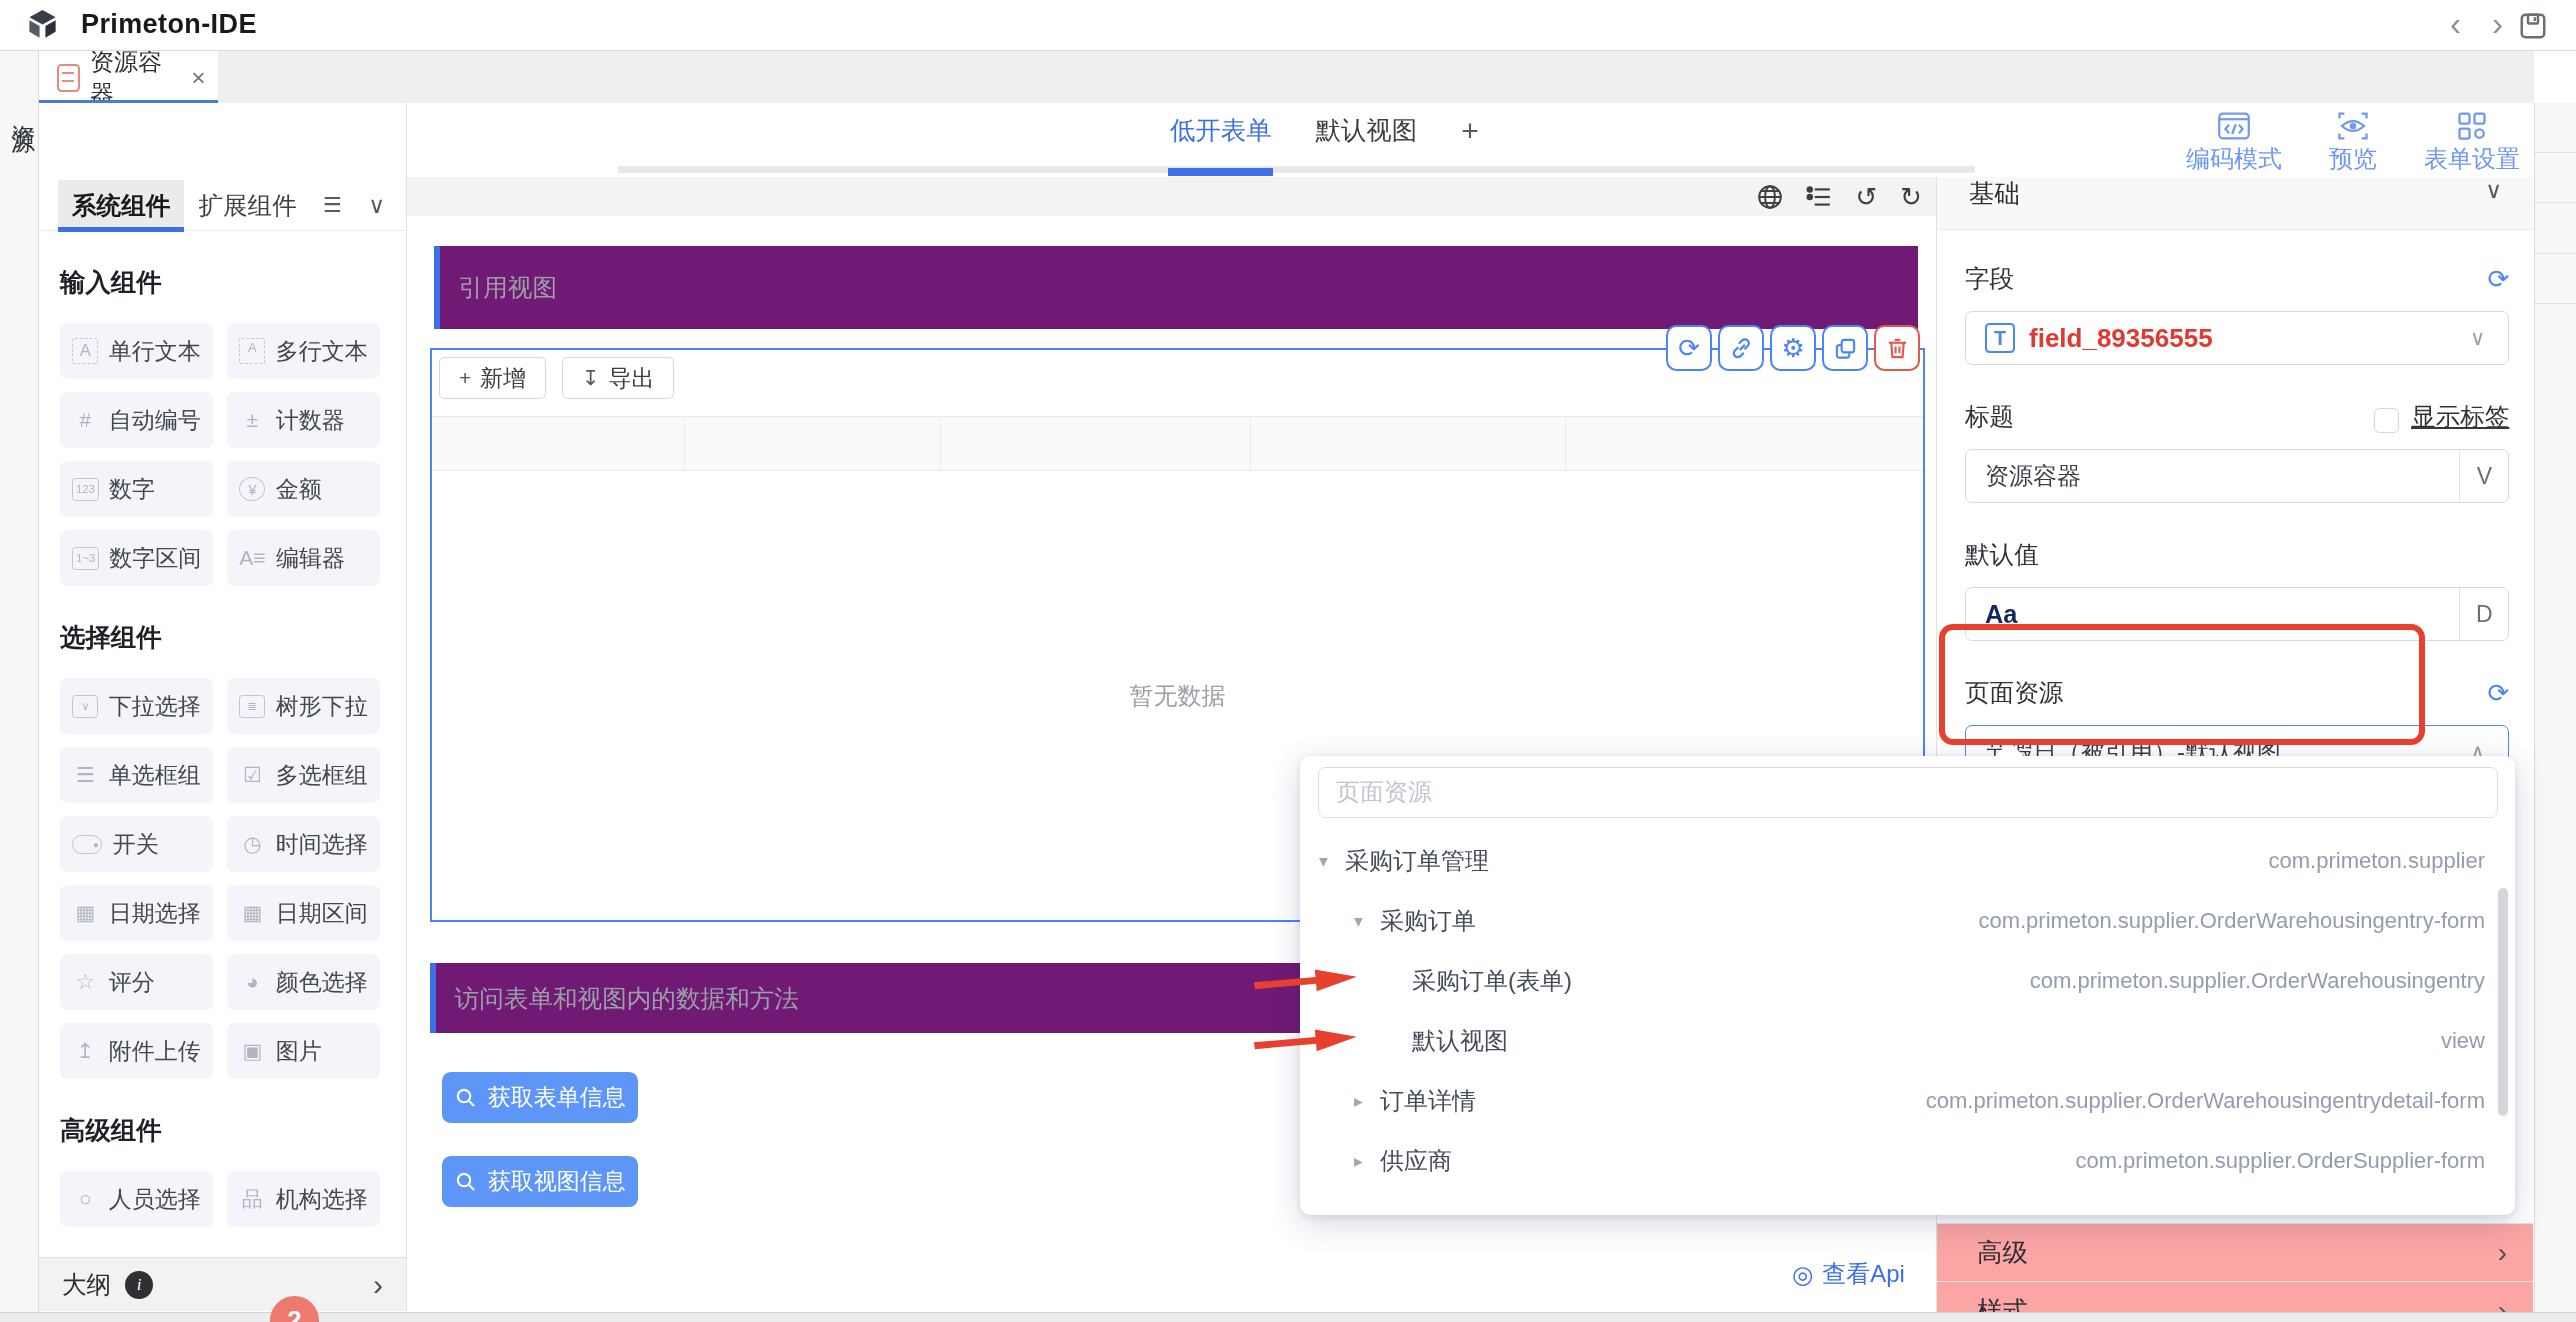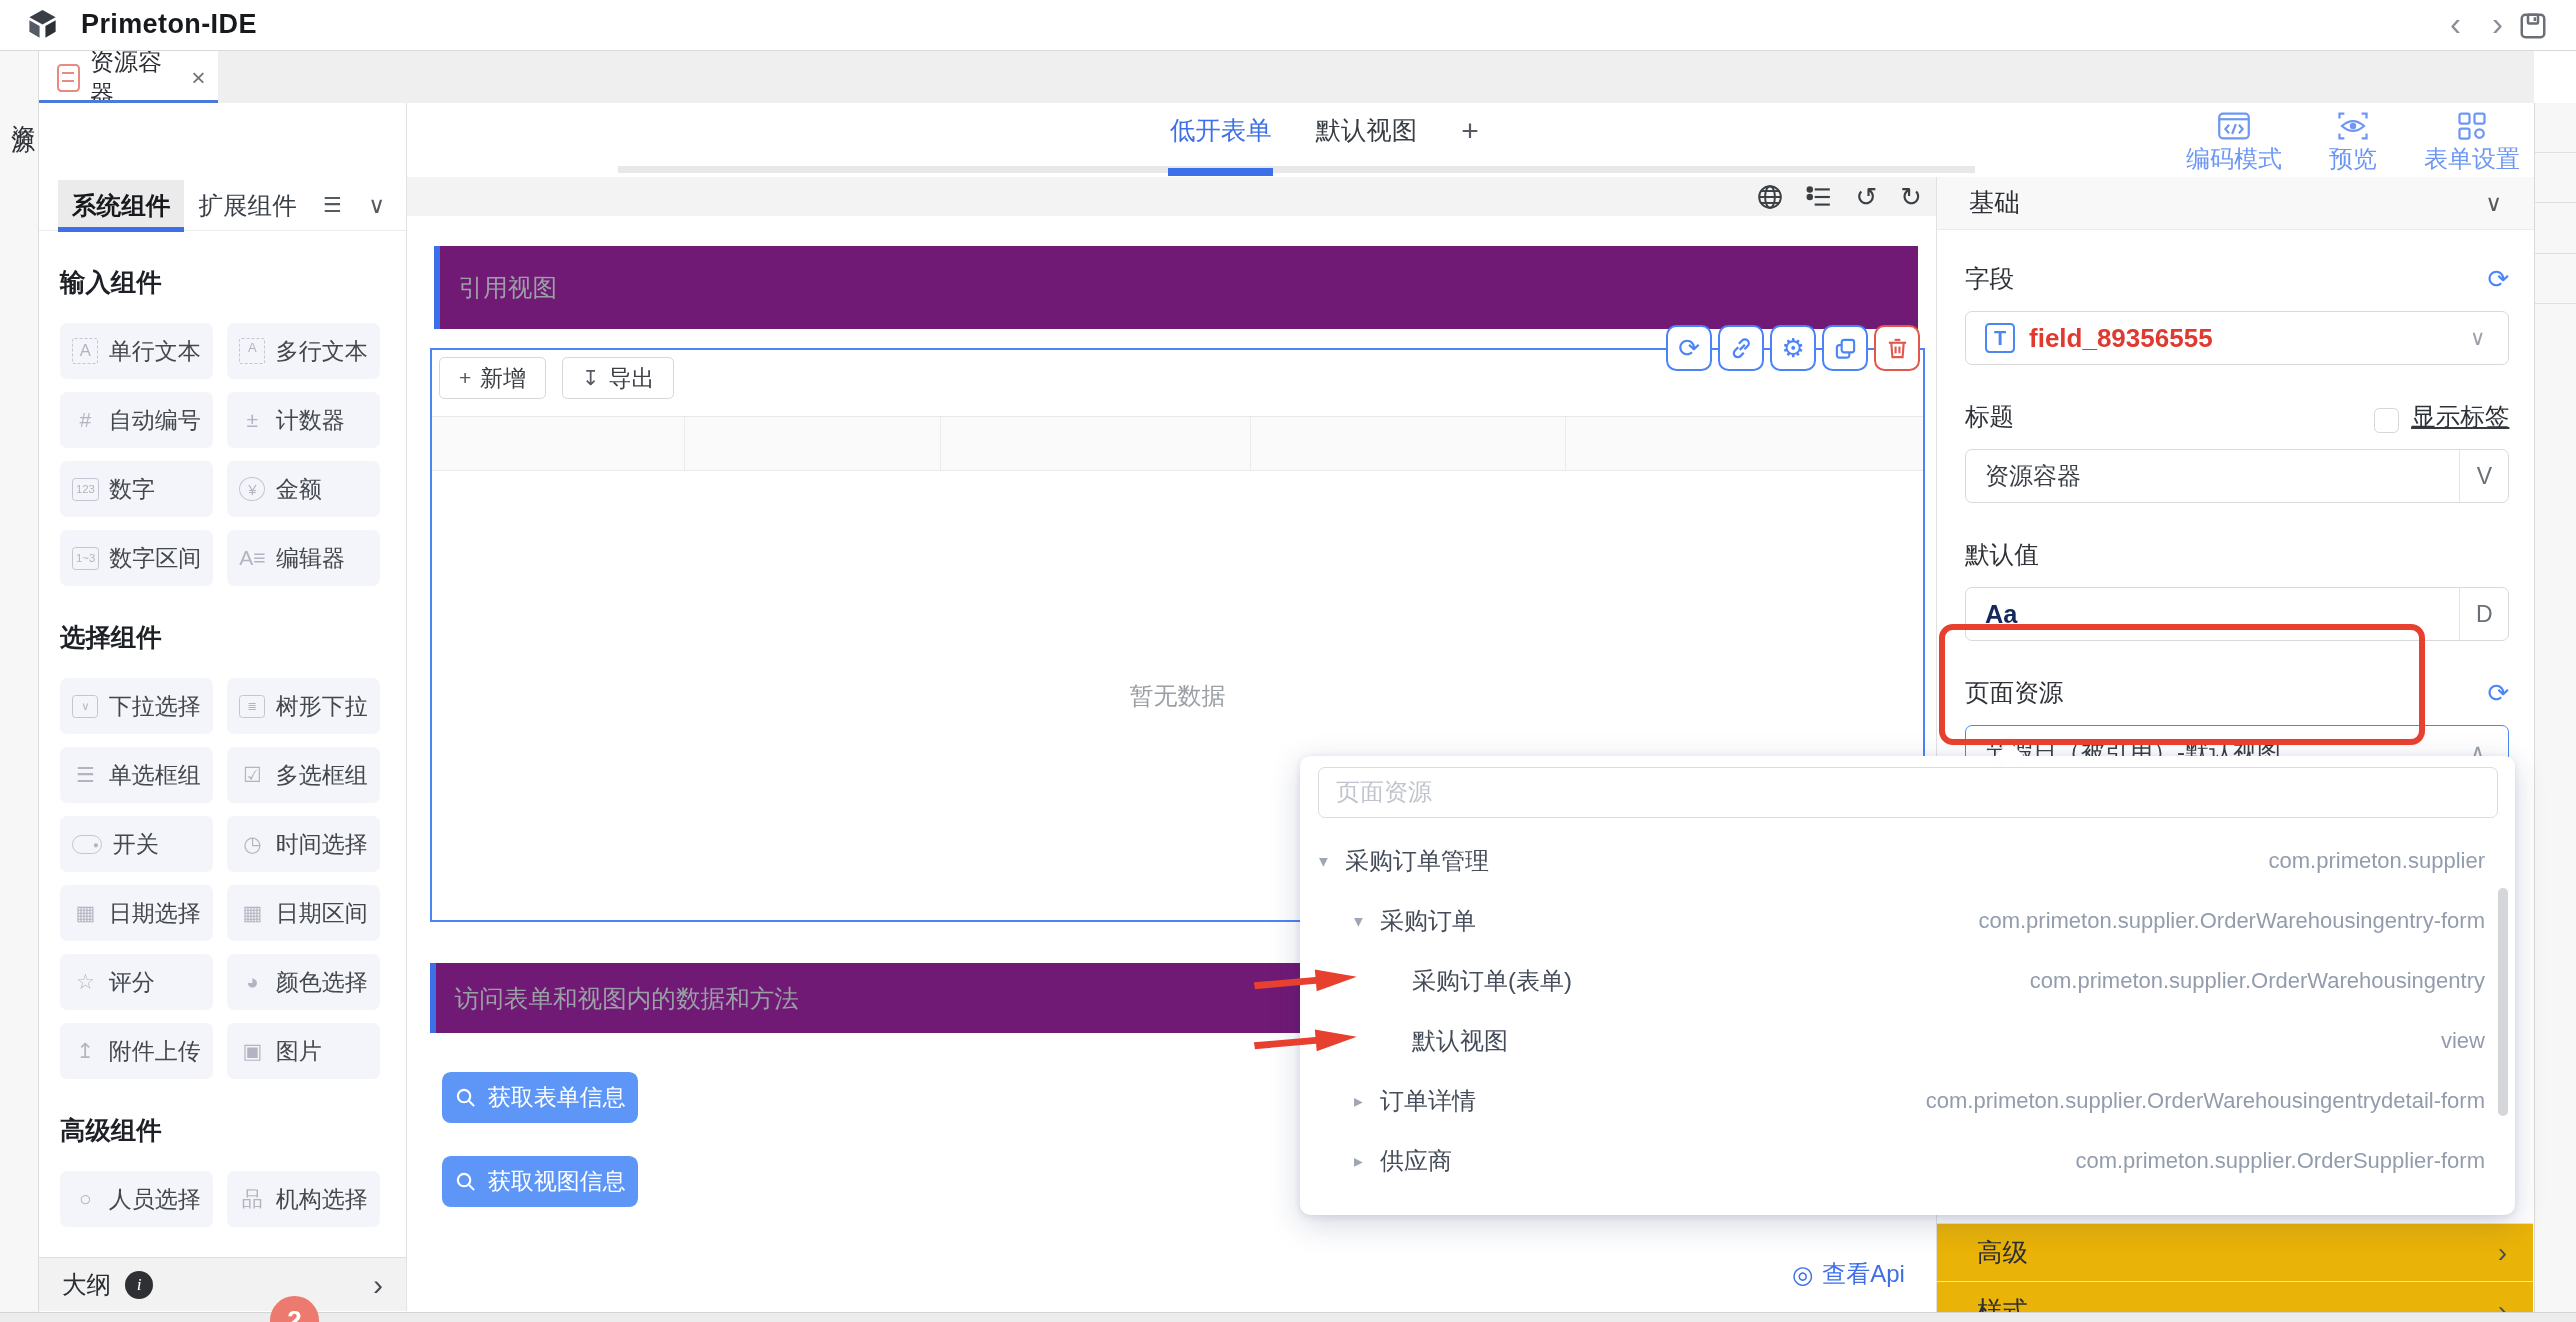"基础" .insp-header { align-items: center -> none }
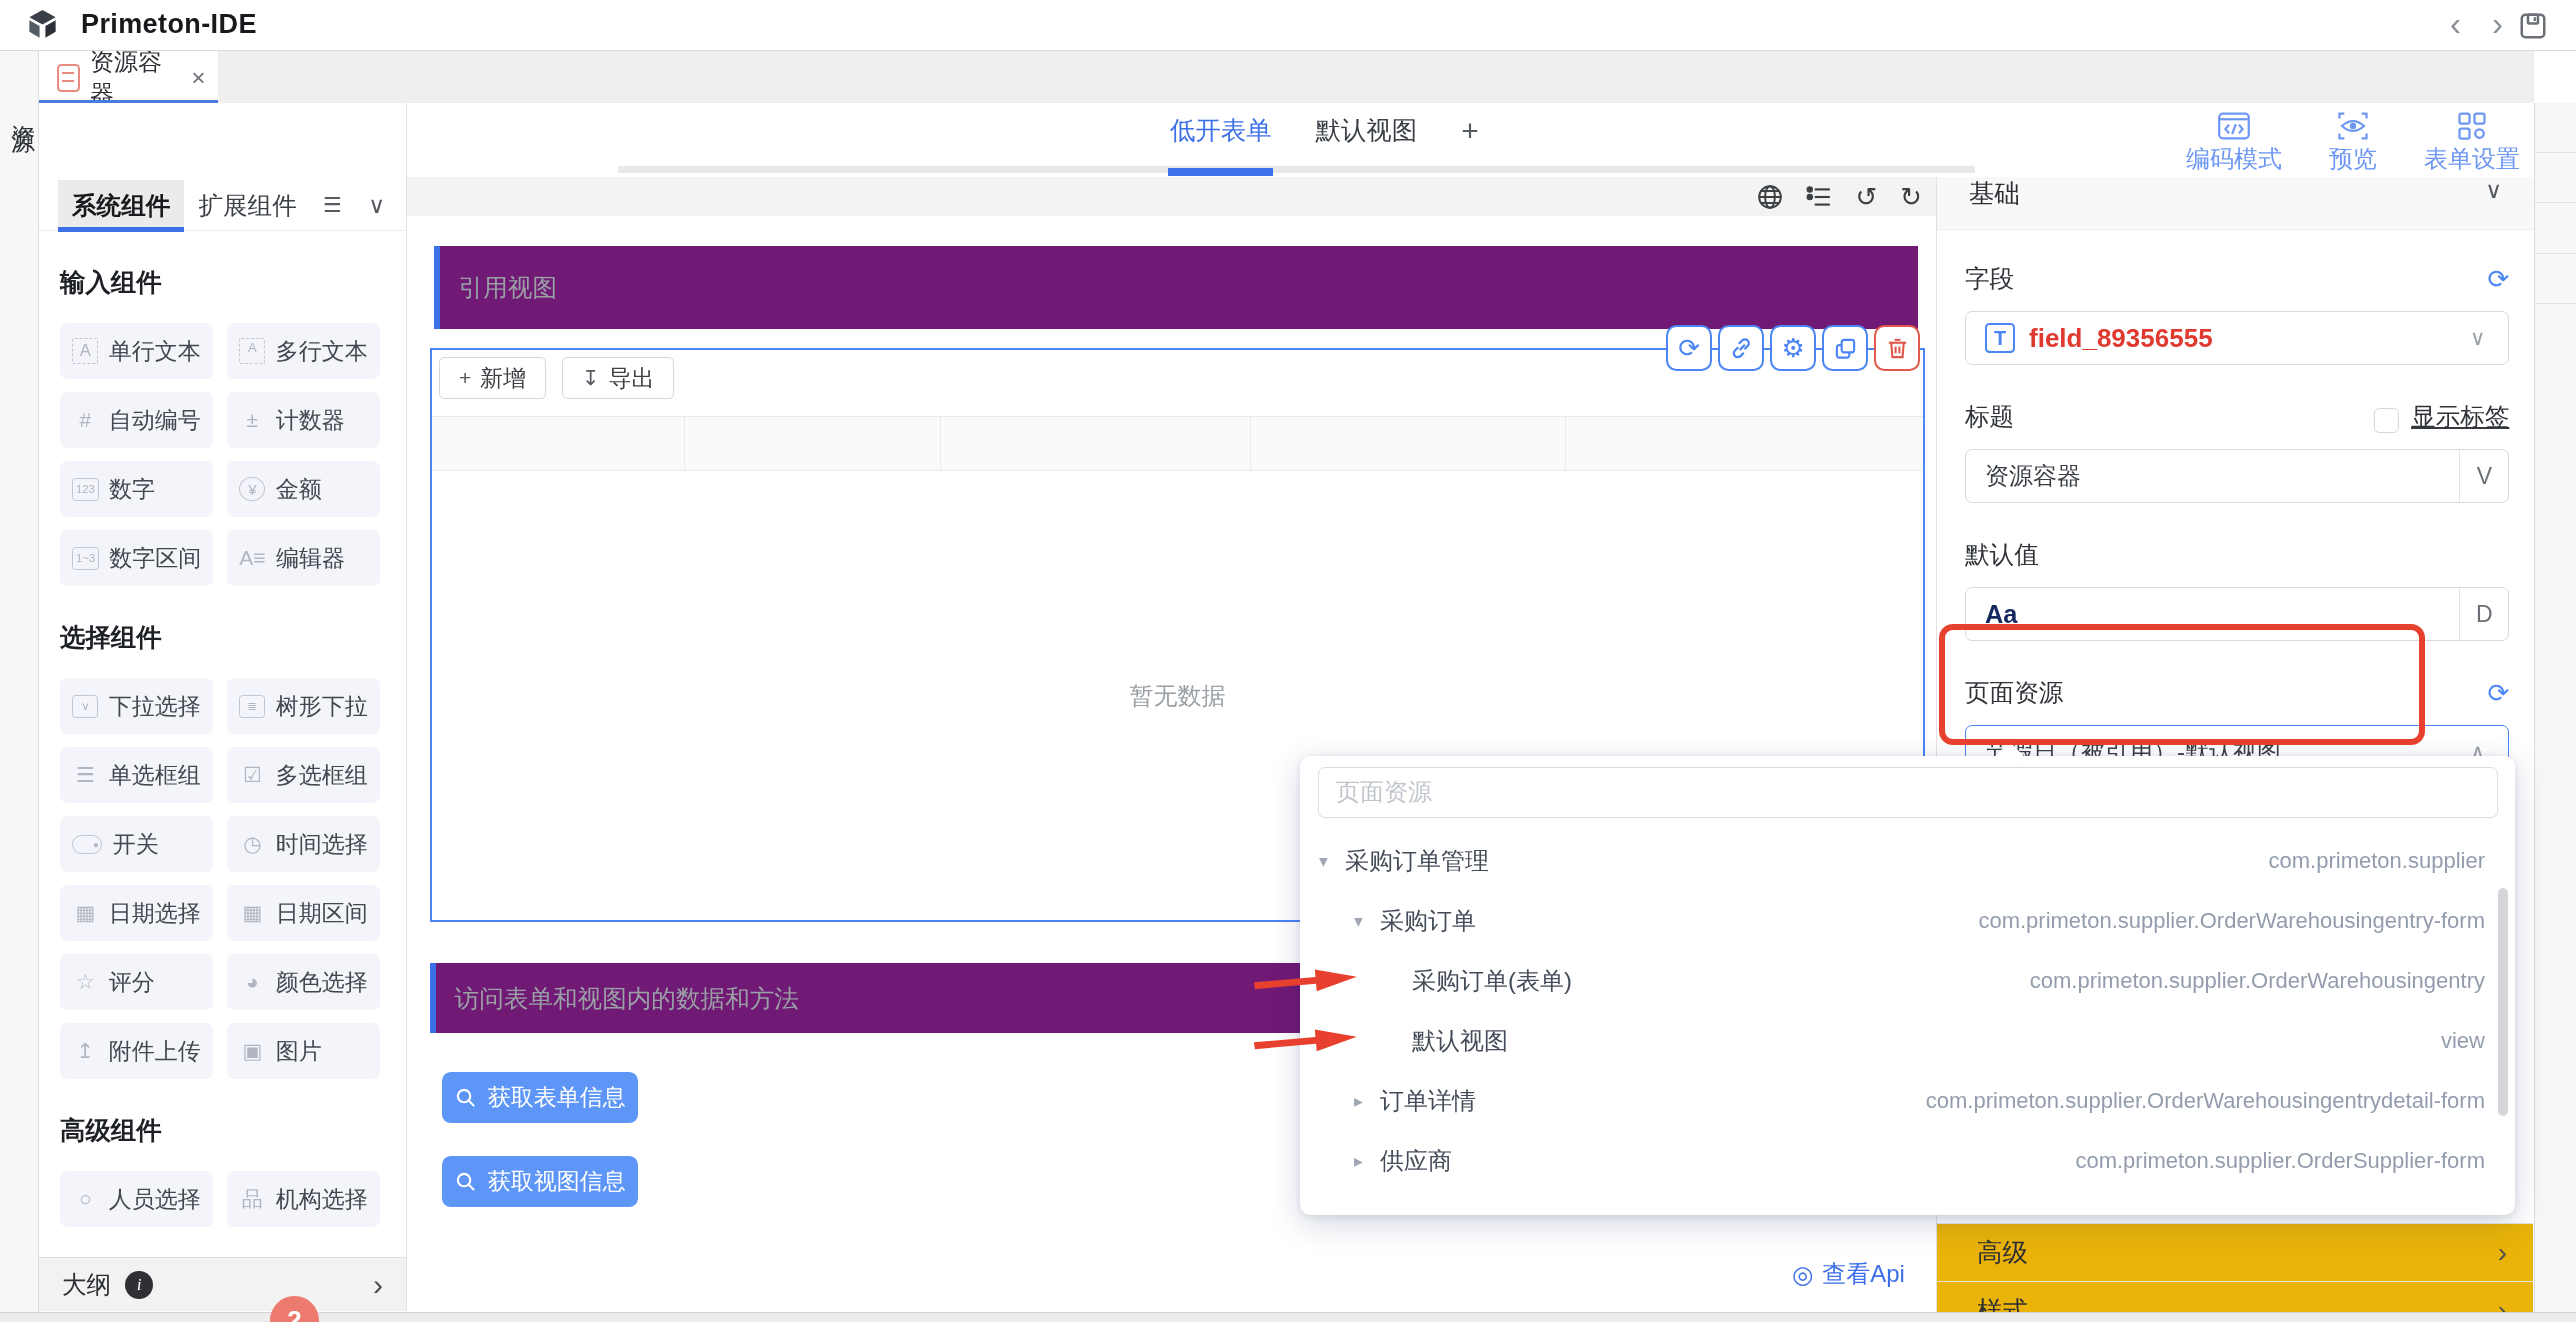"高级" .col-sec { background: #eab308 -> #fca5a5 }
